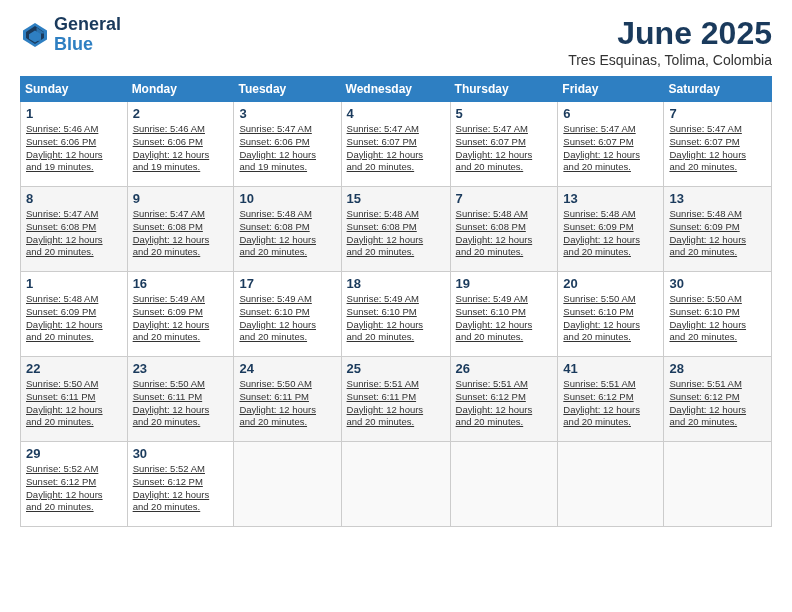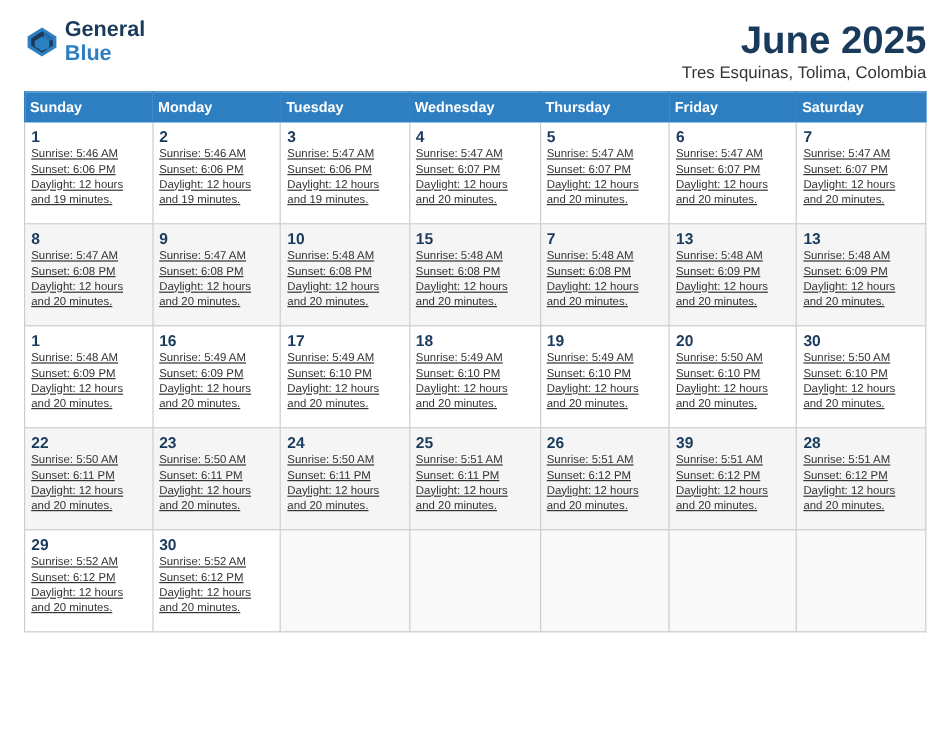"39" span.day-num { text: 39 -> 41 }
